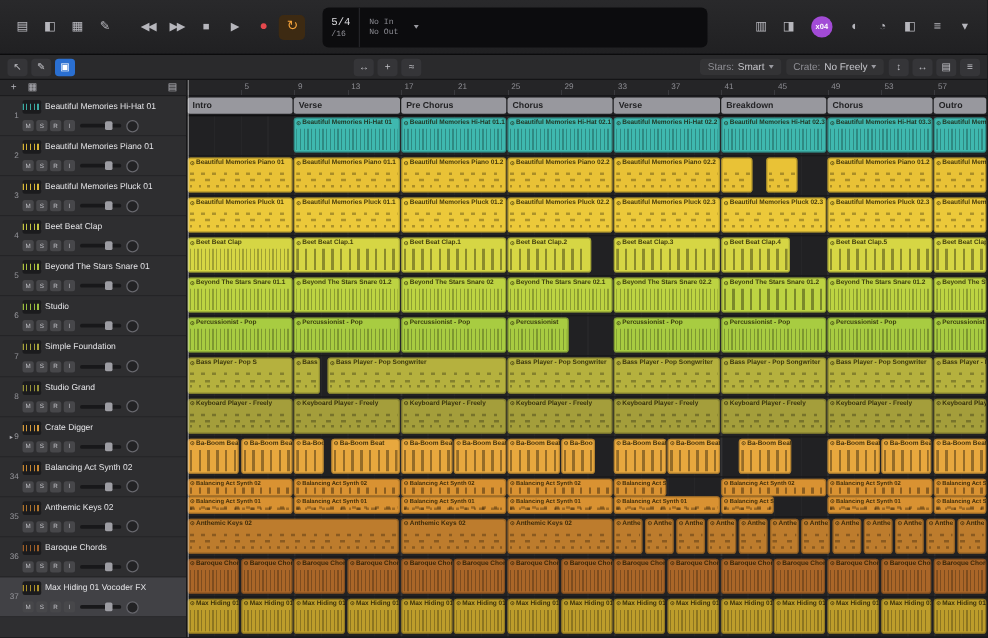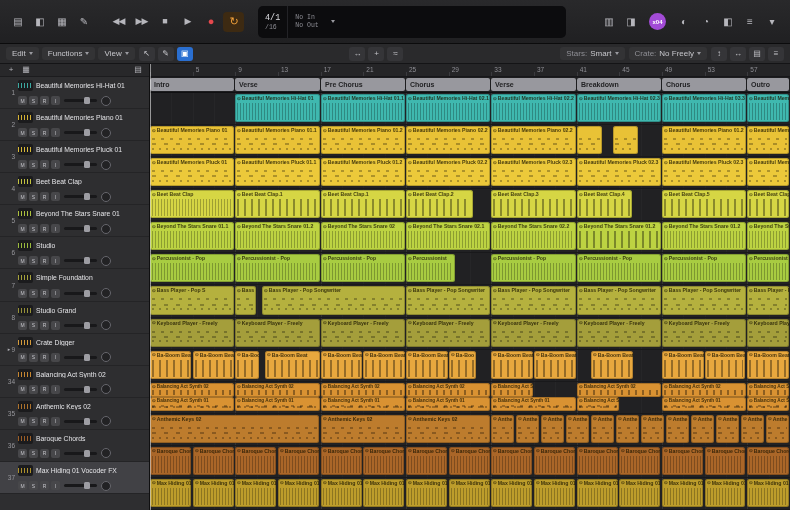"4/1" div.lcd-main { text: 4/1 -> 5/4 }
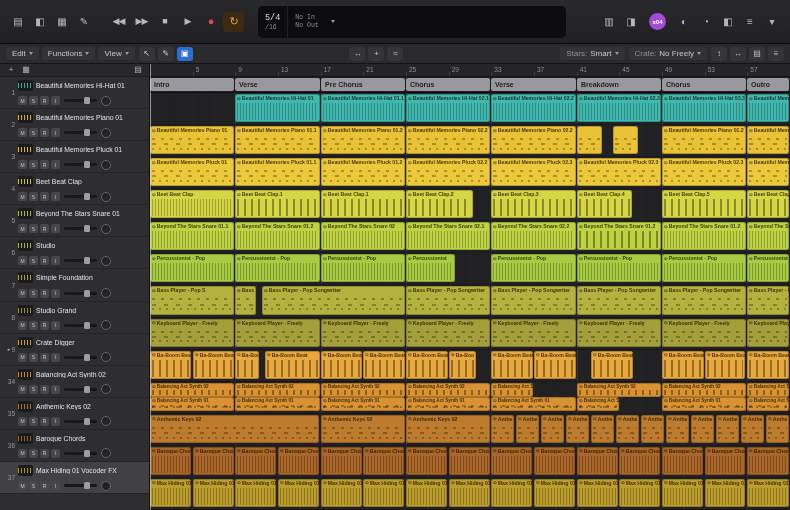"Edit" div.t2-group { html: <div> <div> <span>Edit</span> <i></i> </div> <div> <span>Functions</span> <i></i> </div> <div> <span>View</span> <i></i> </div> </div> -> none }
